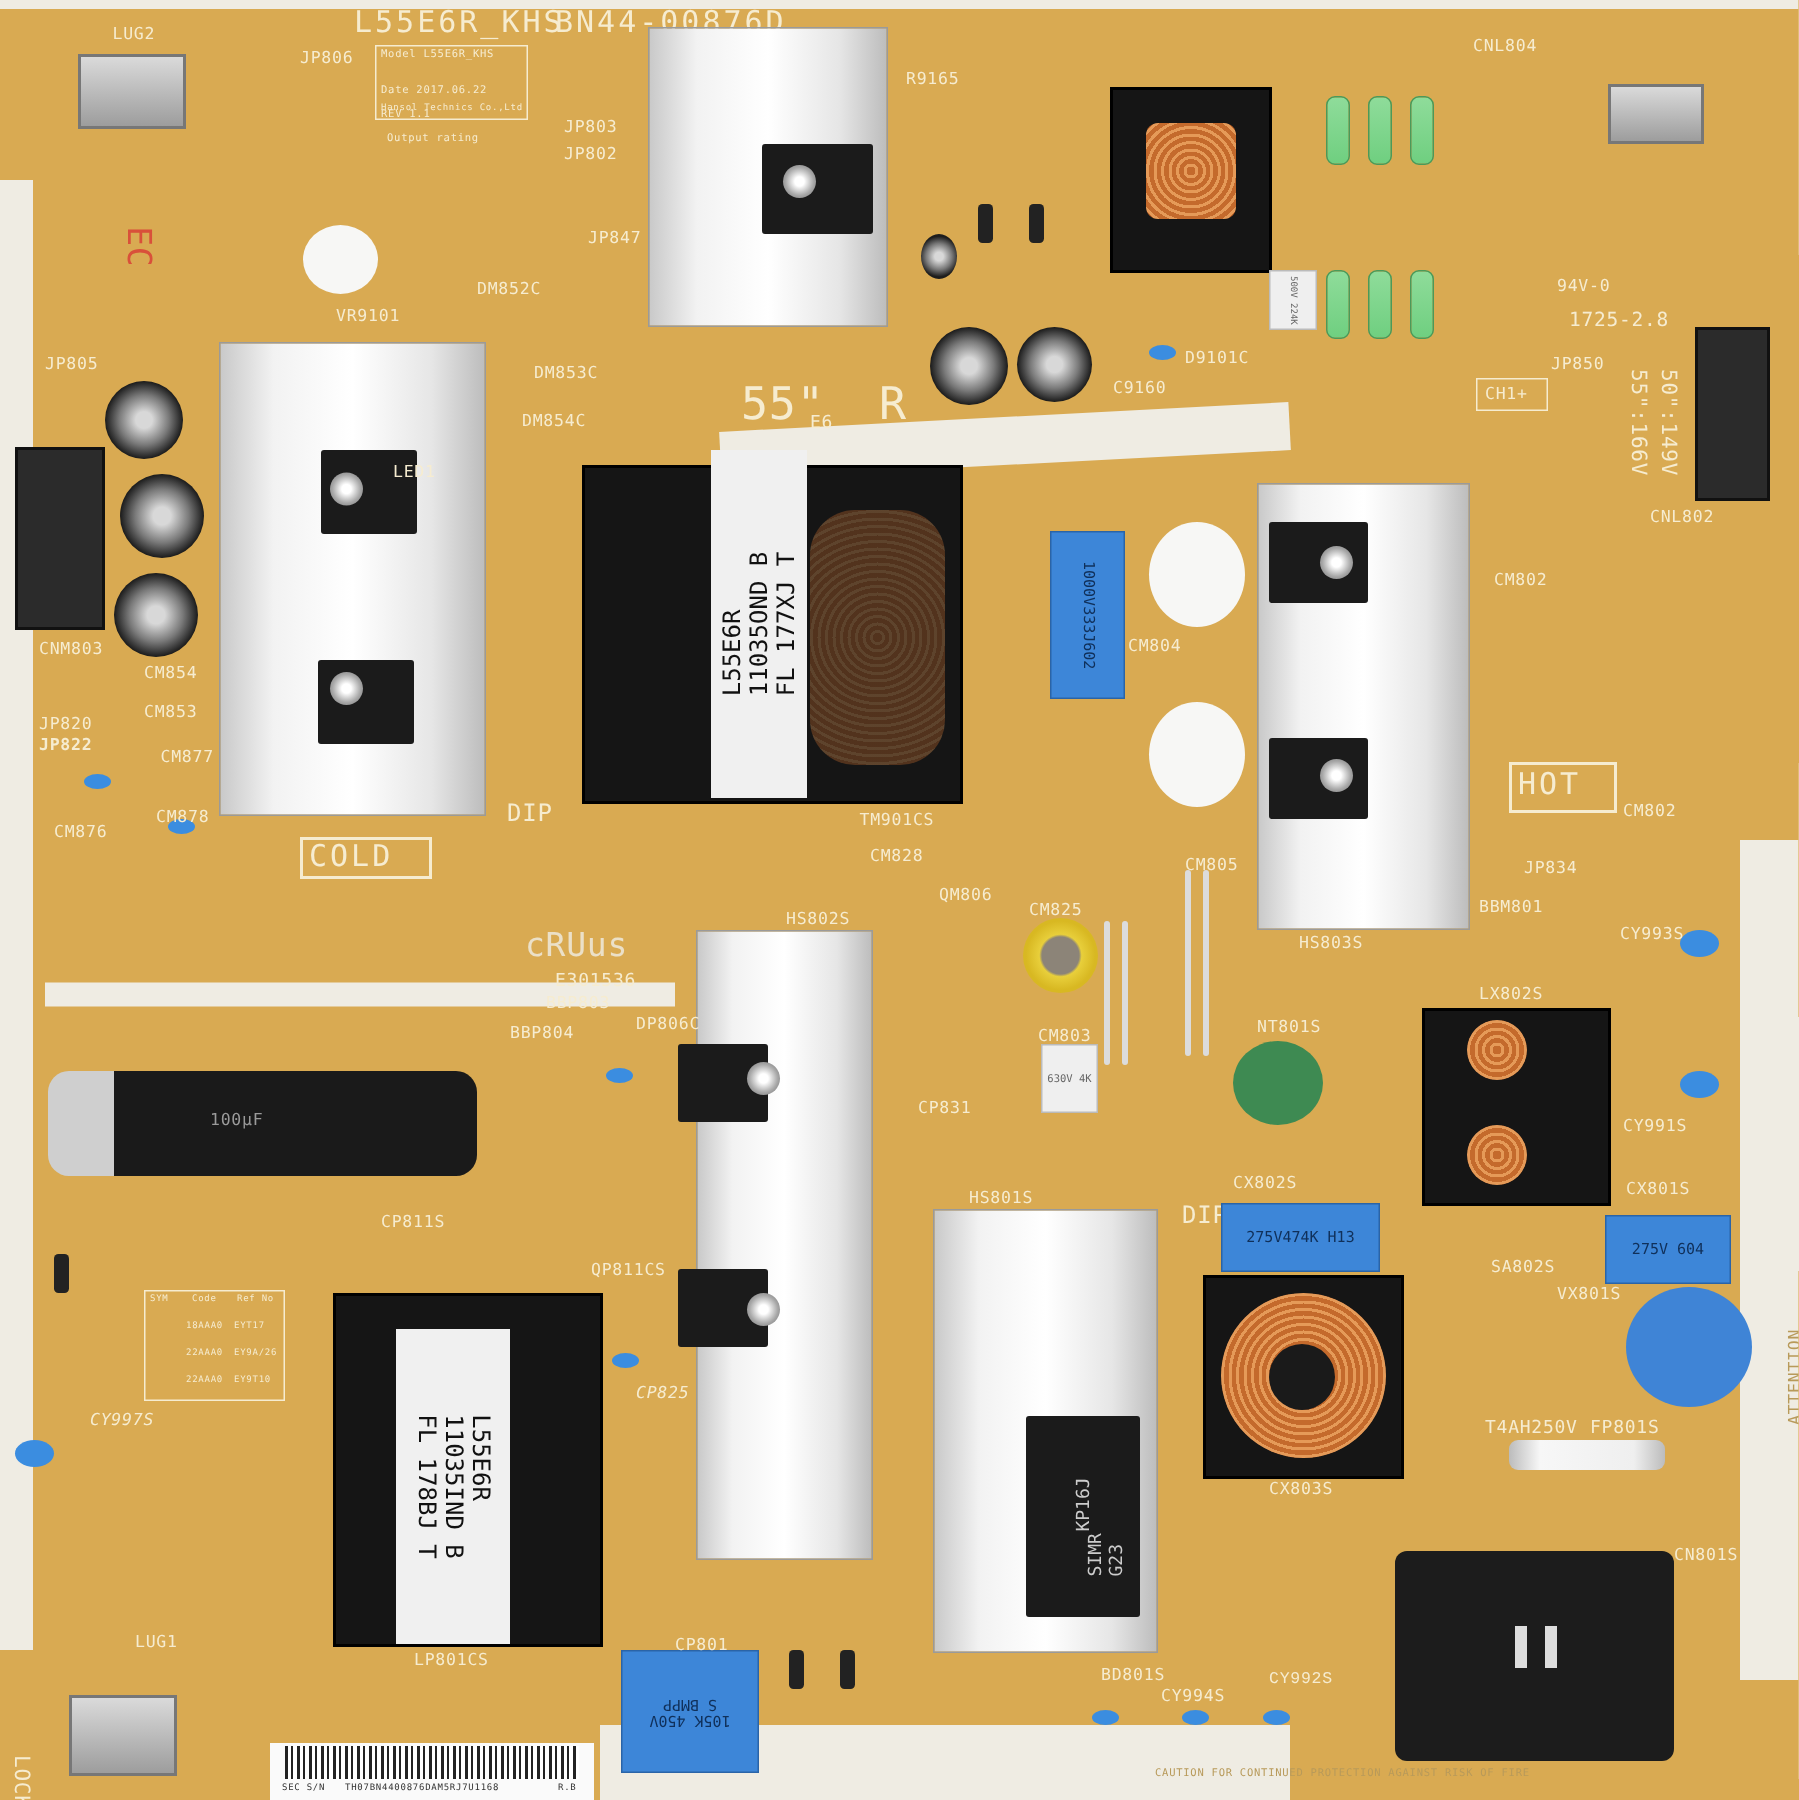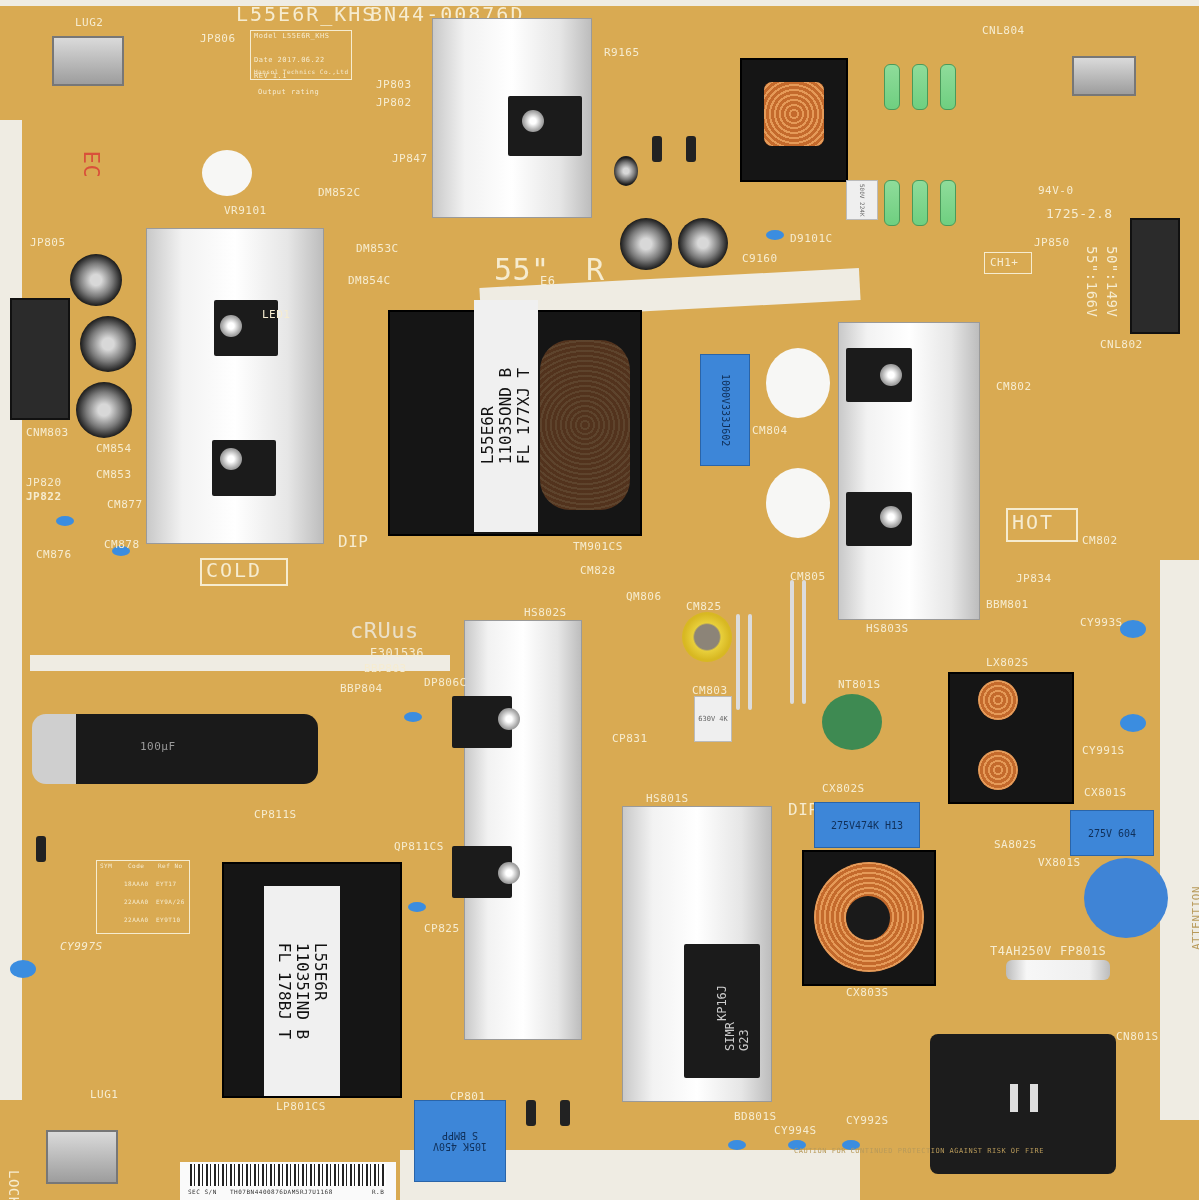"CP825" div.ss { font-style: none -> italic }
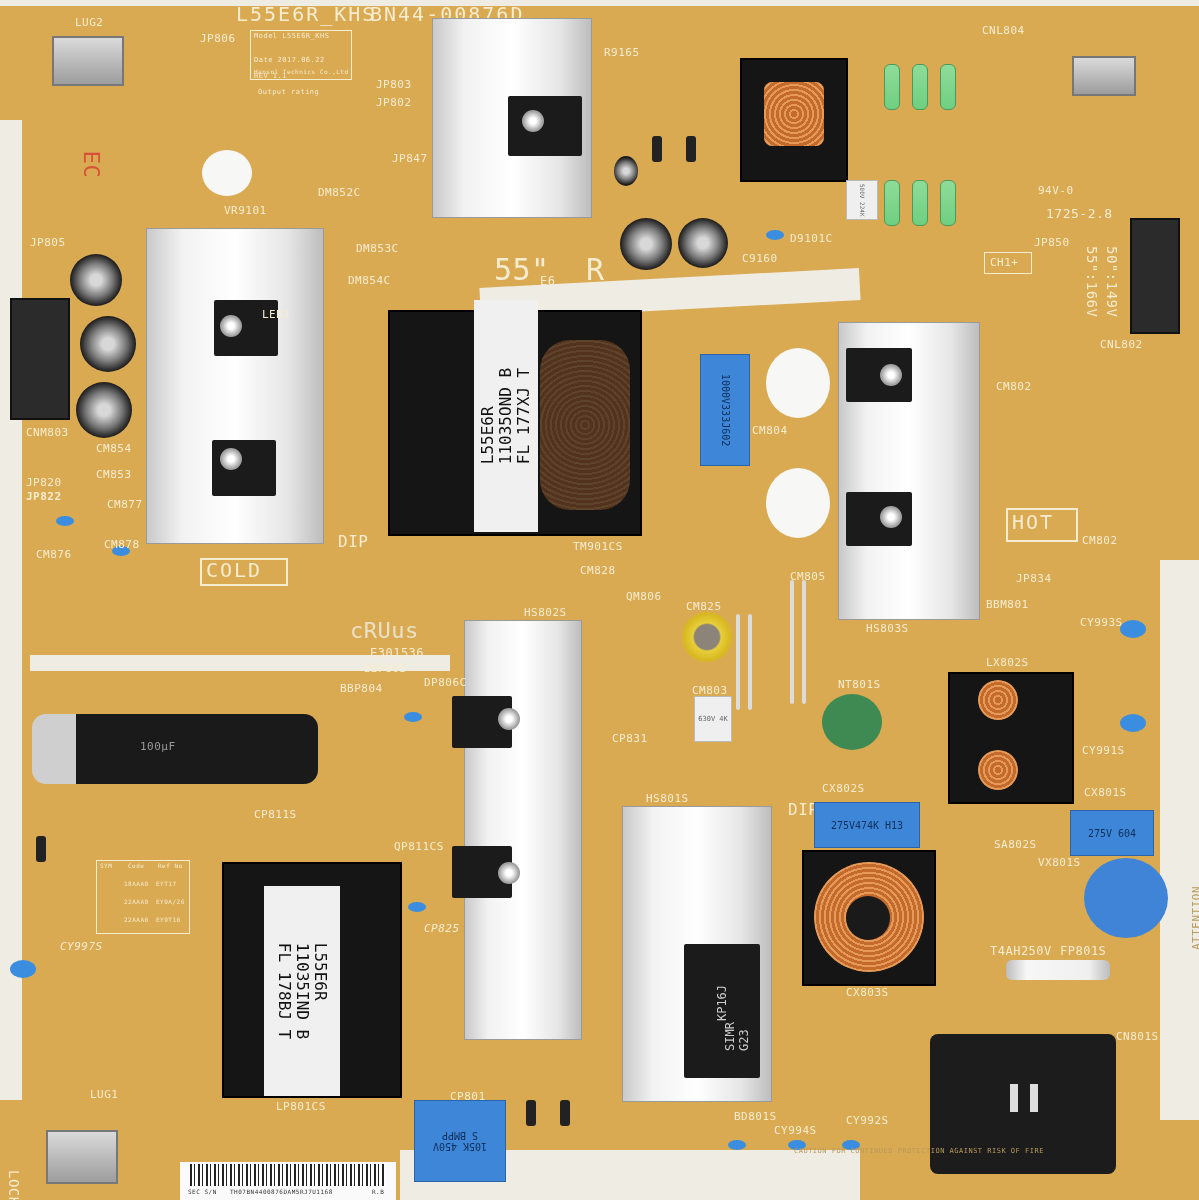"CY992S" div.ss { font-family: none -> Liberation Mono, monospace }
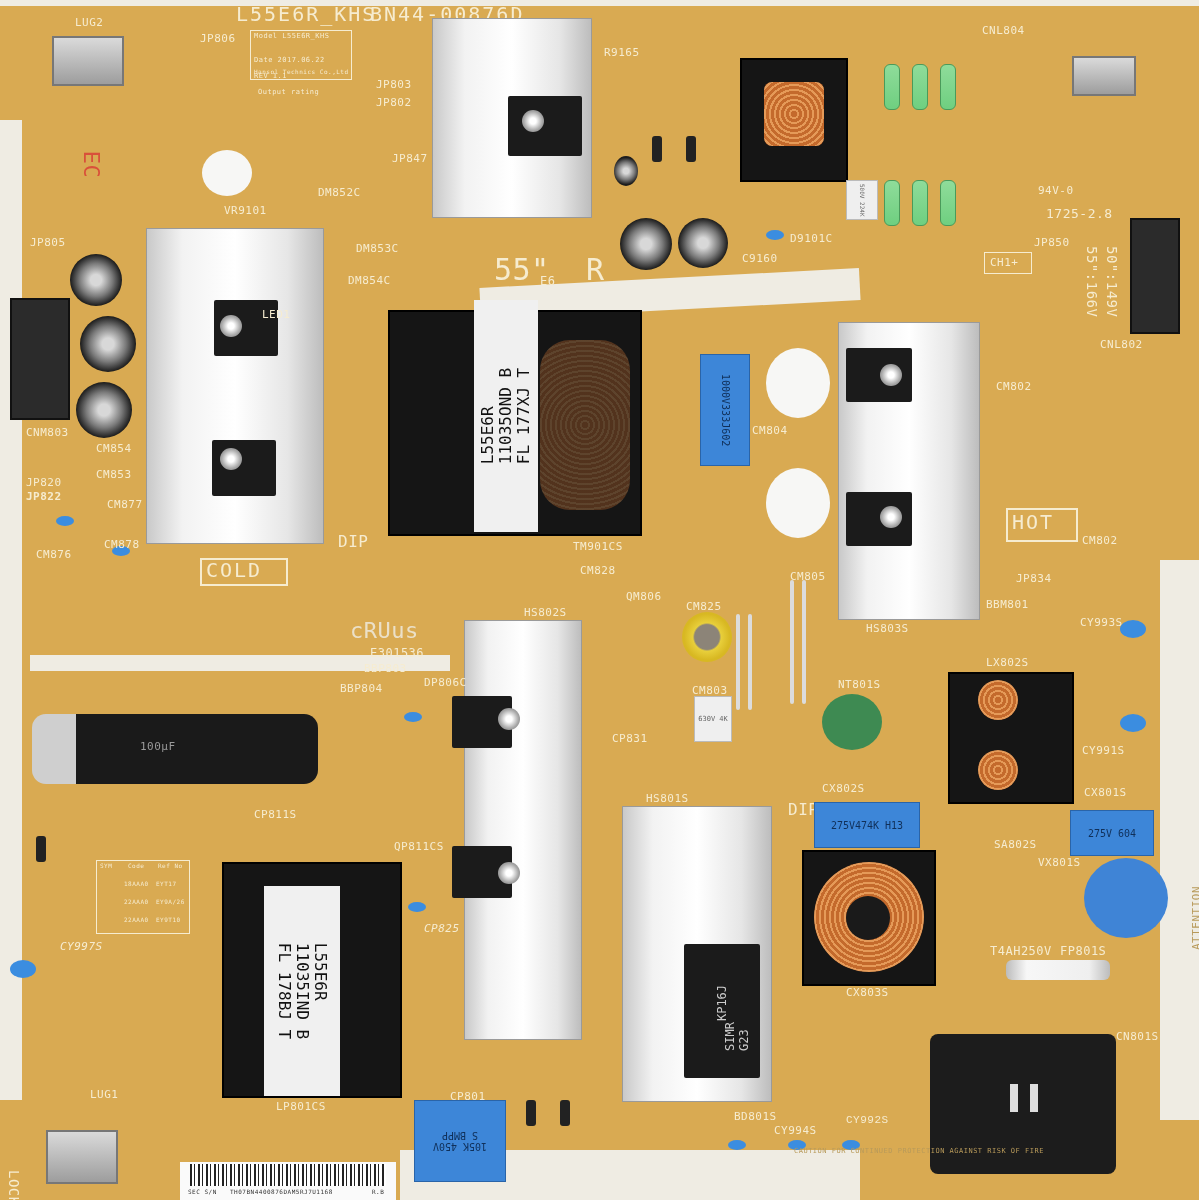"CAUTION FOR CONTINUED PROTECTION AGAINST" div.ss { margin-left: 24px -> none; top: 1147px -> 1178px }
